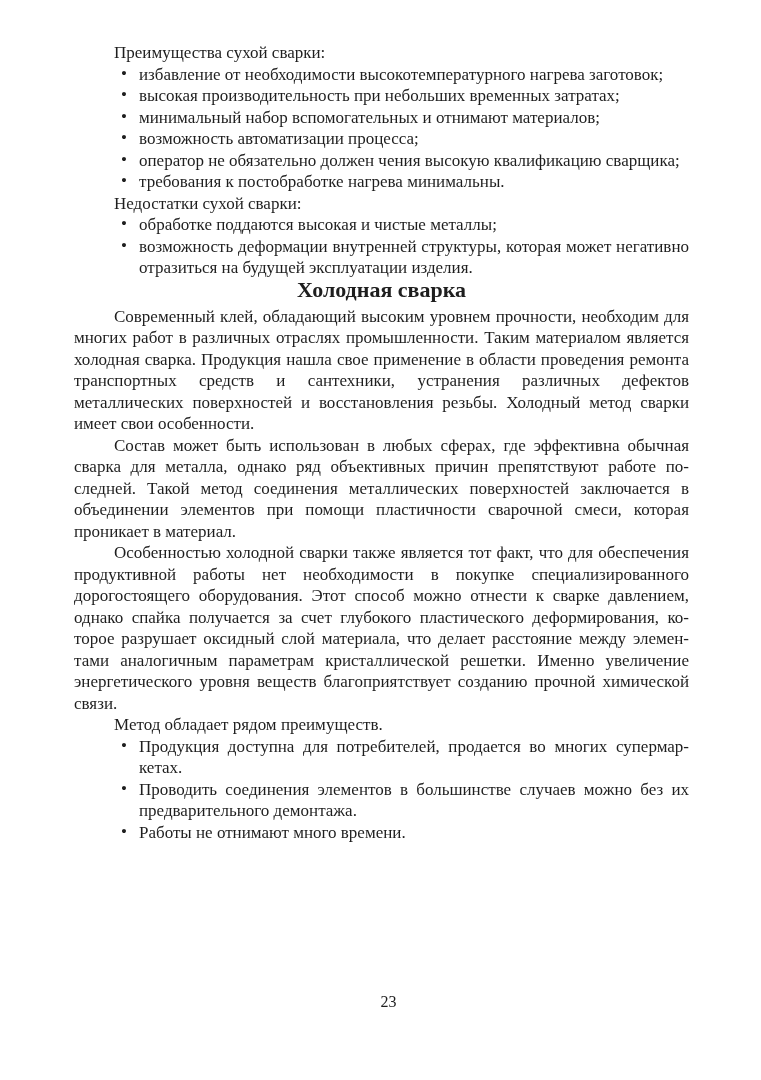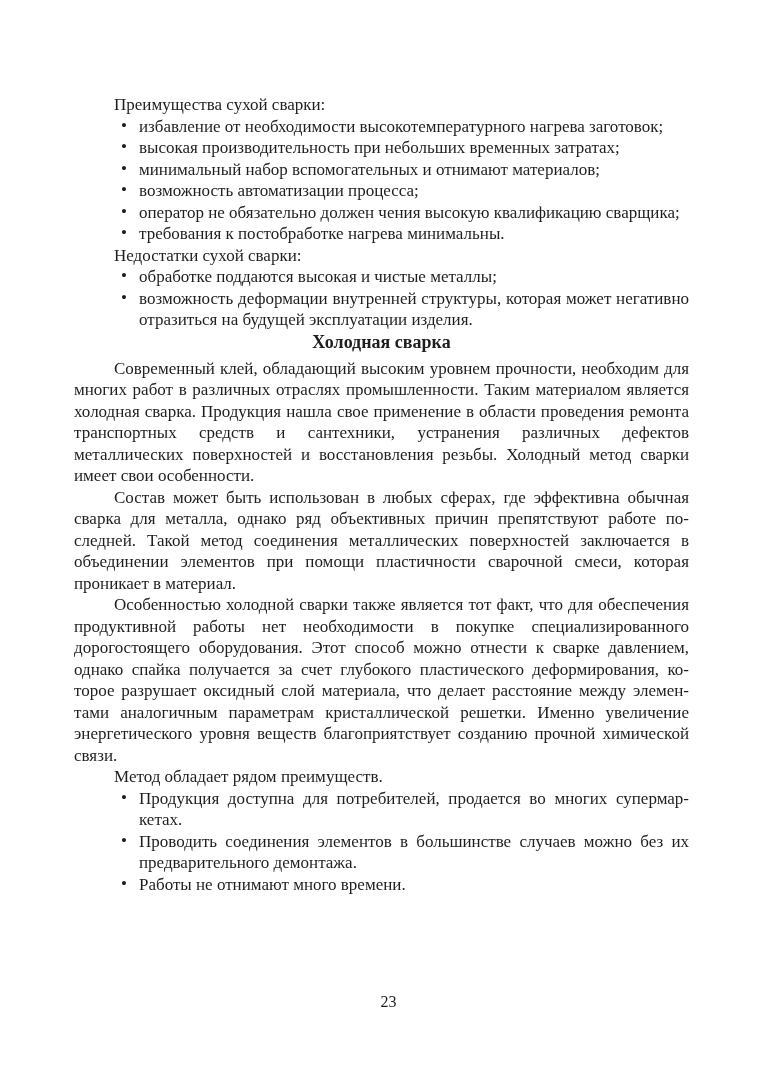"Преимущества сухой сварки:" .page { padding: 94px 72px 0 74px -> 42px 72px 0 74px }
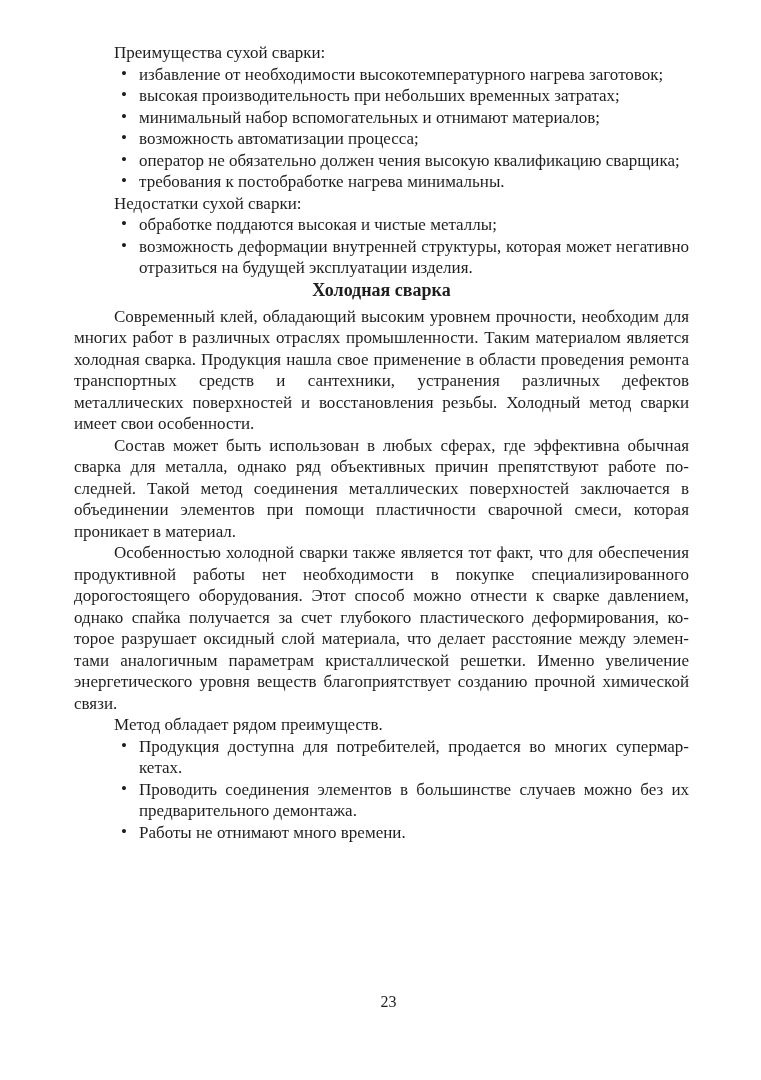"Холодная сварка" h3.sub-heading { font-size: 18px -> 22px }
